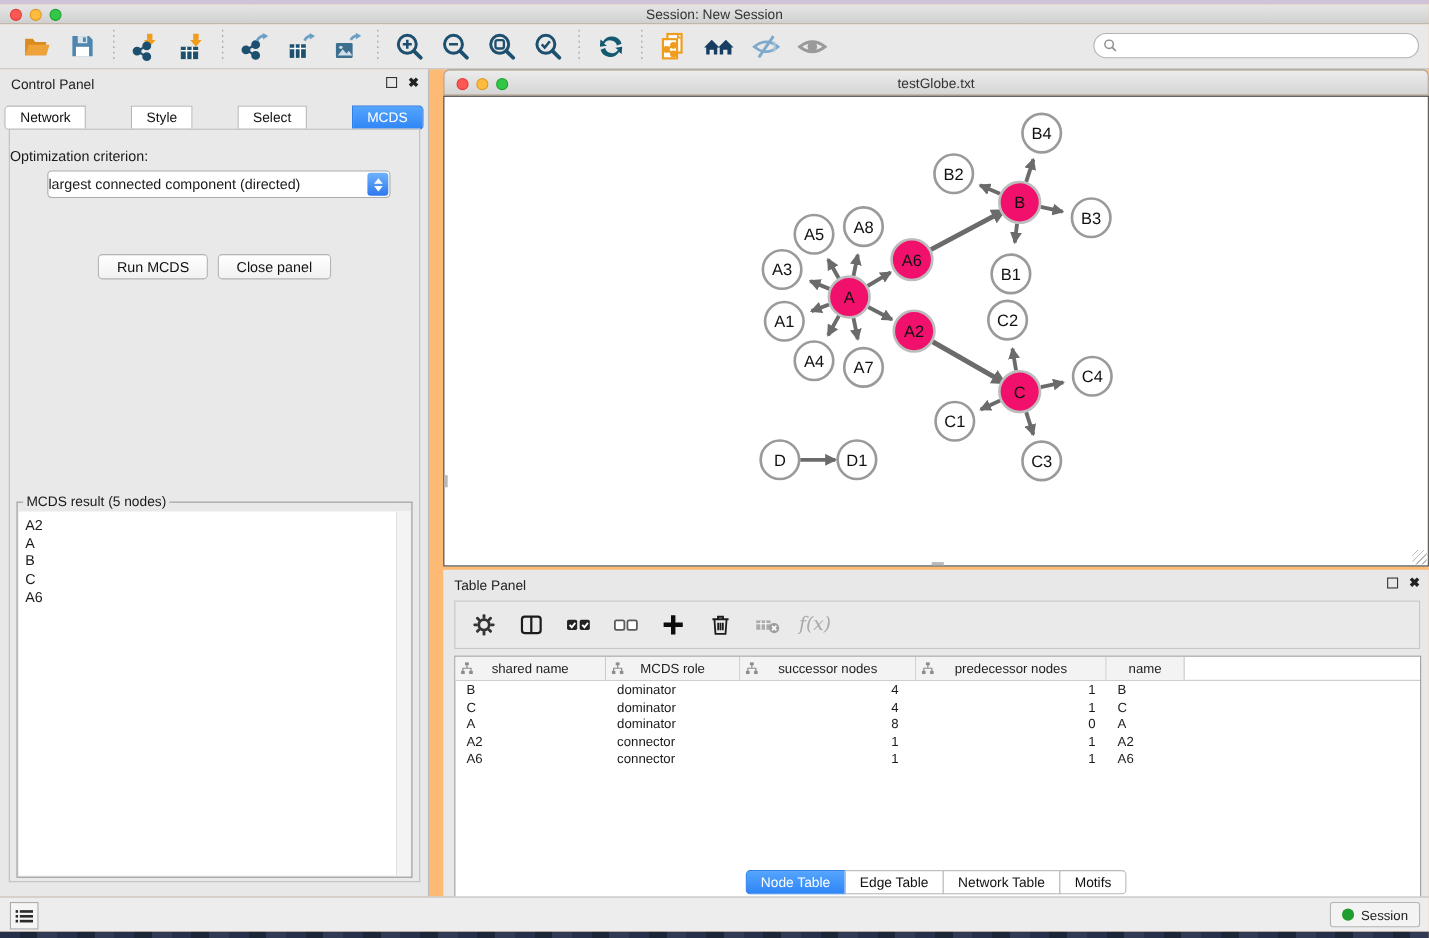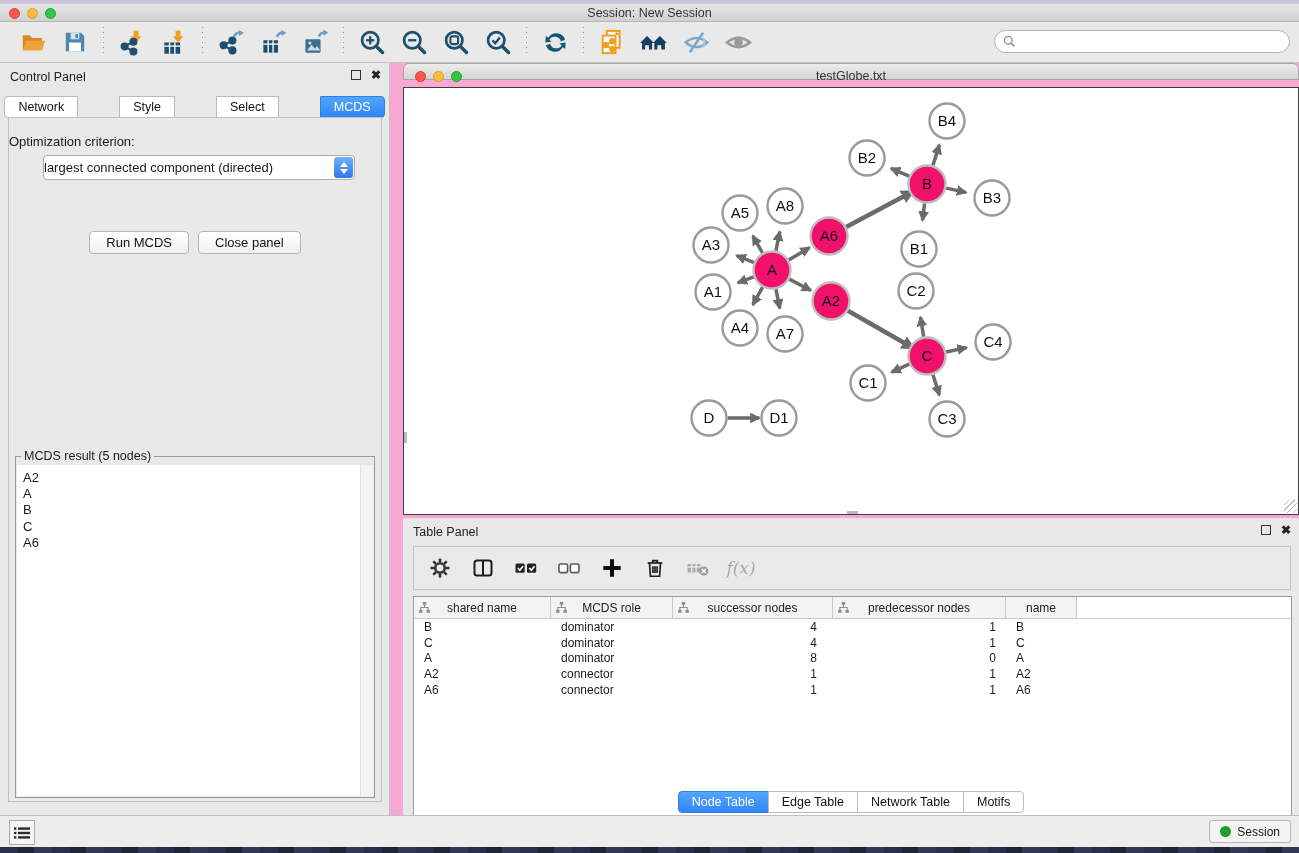"Session: New Session" .app { background: #f9a8d4 -> #fdba74 }
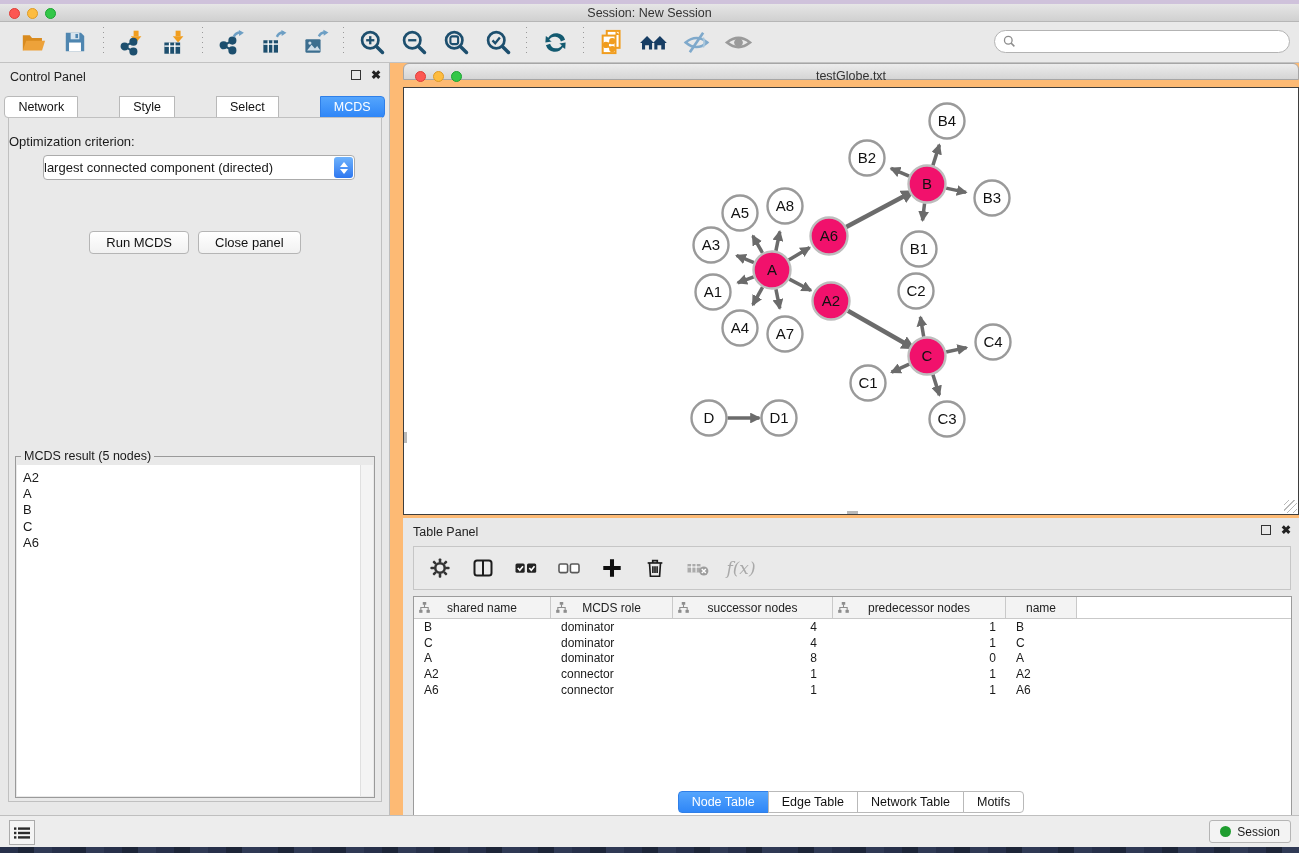"testGlobe.txt" .net-titlebar { height: 17px -> 24px }
